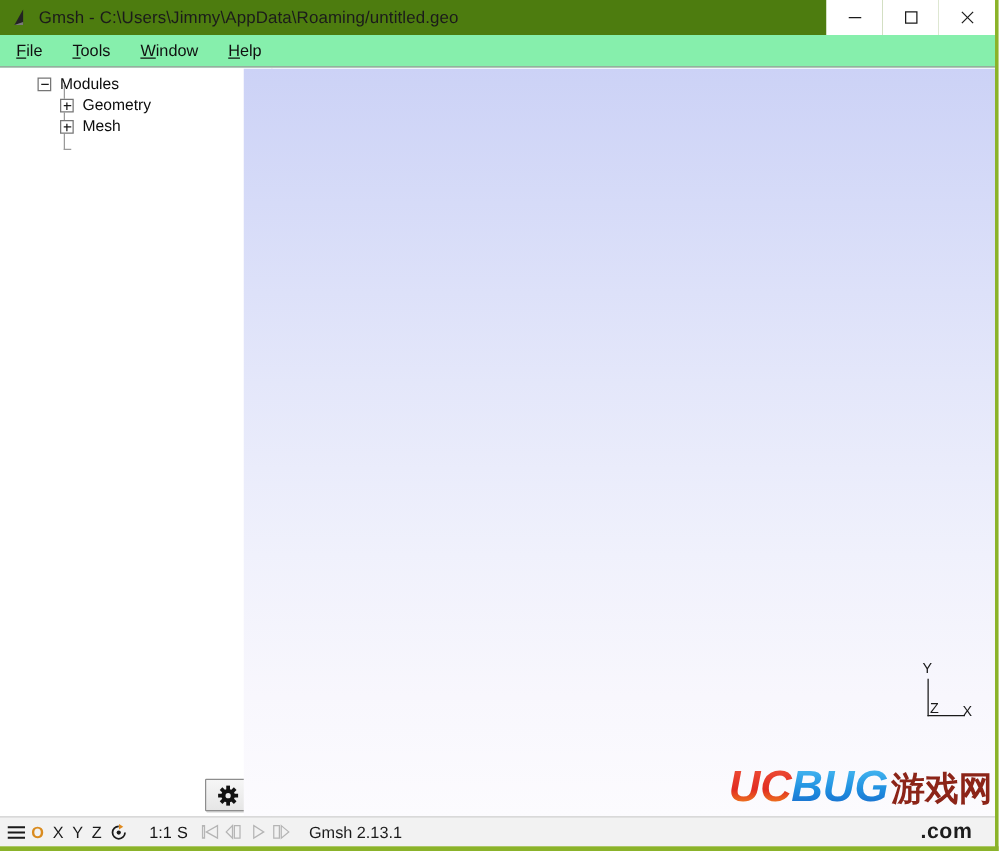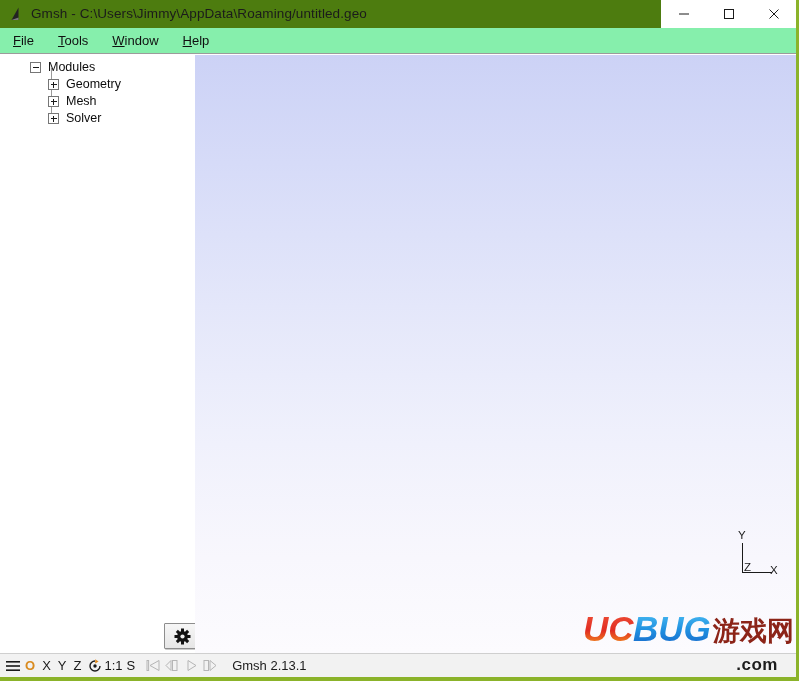"Solver" div.tree-row { html: <div> <span></span> <span>Solver</span> </div> -> none }
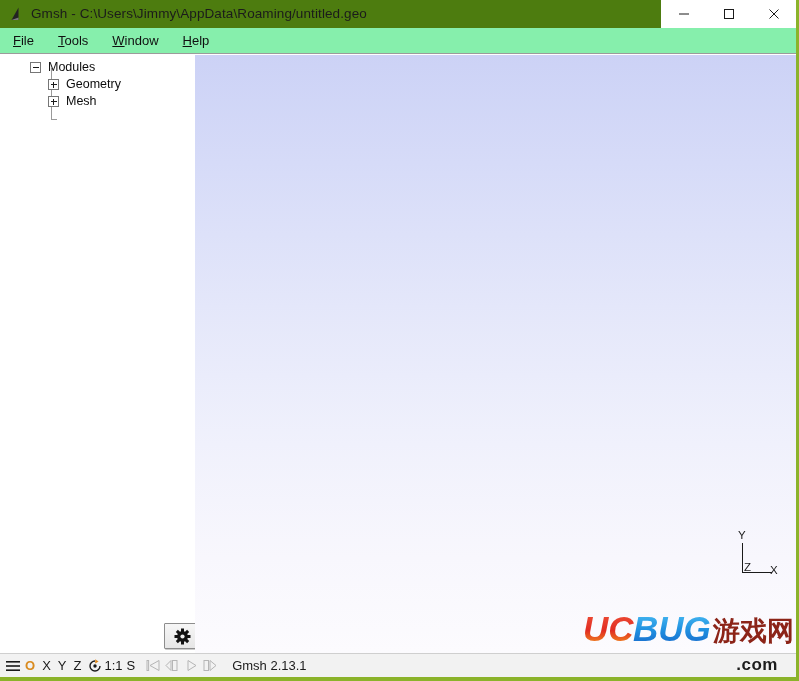"1:1" div.sb-text { margin-left: 2px -> 17px }
